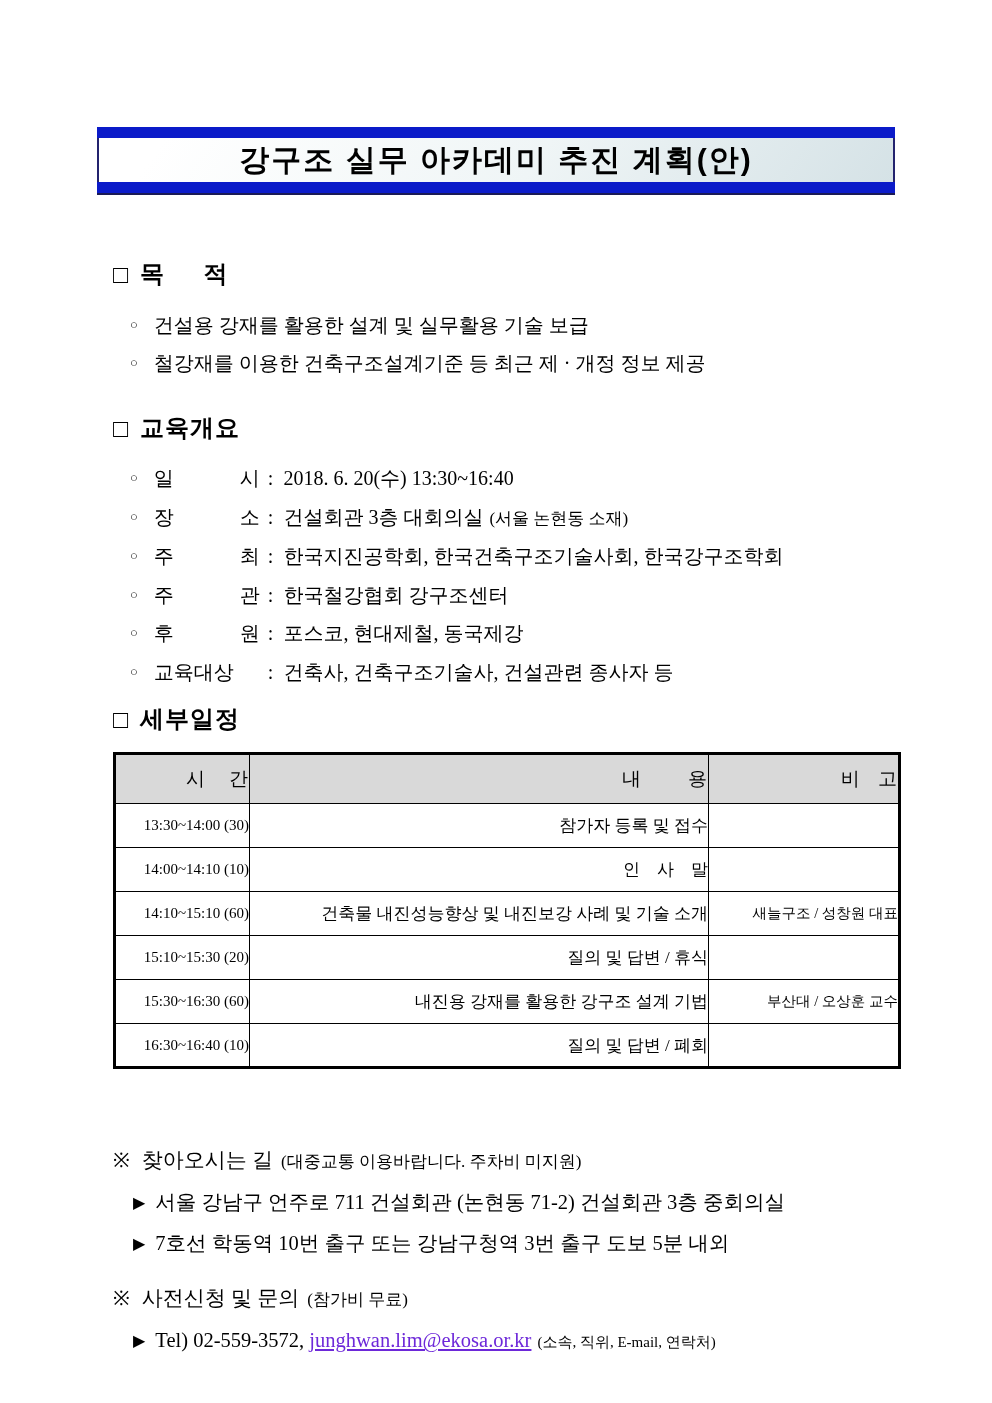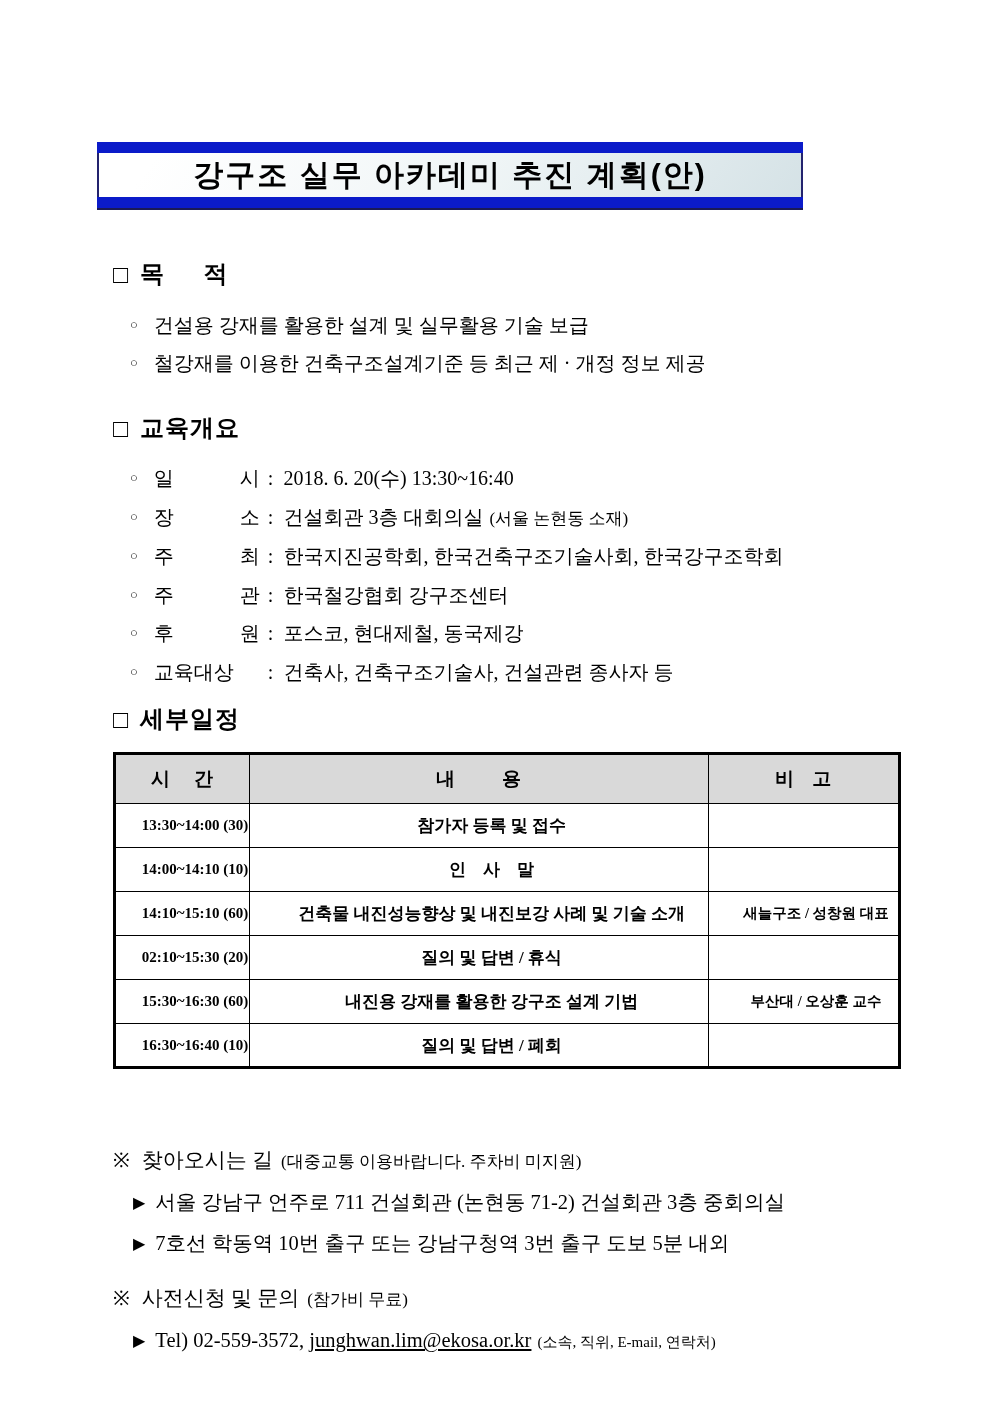"강구조 실무 아카데미 추진 계획(안)" .banner { top: 142px -> 127px; width: 706px -> 798px }
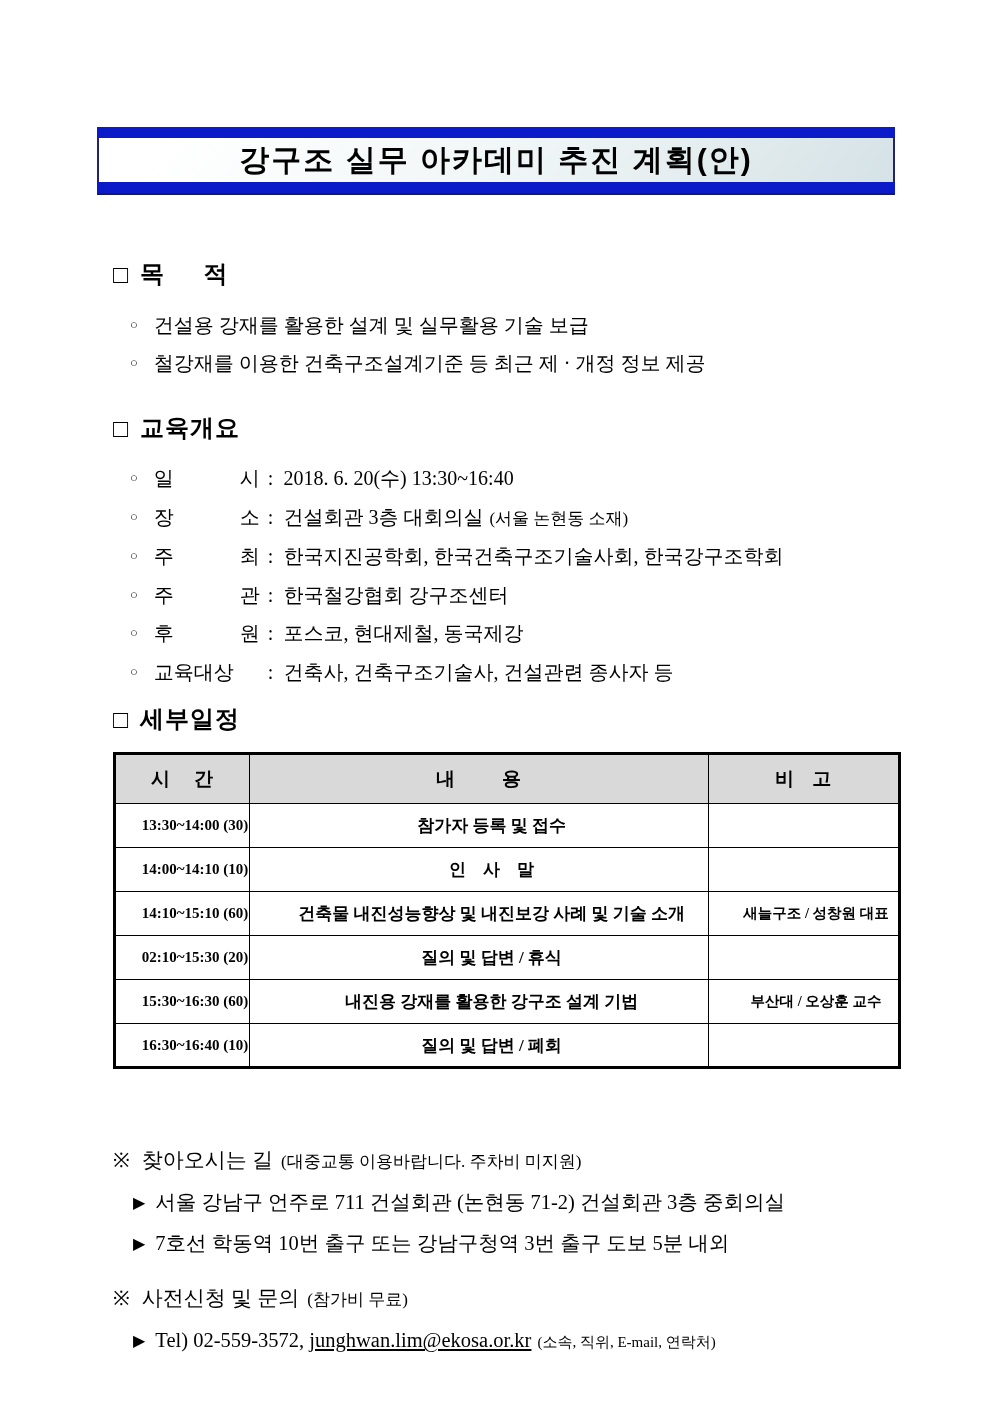"시 간" .schedule-table th, .schedule-table td { font-weight: bold -> normal; text-align: center -> right }
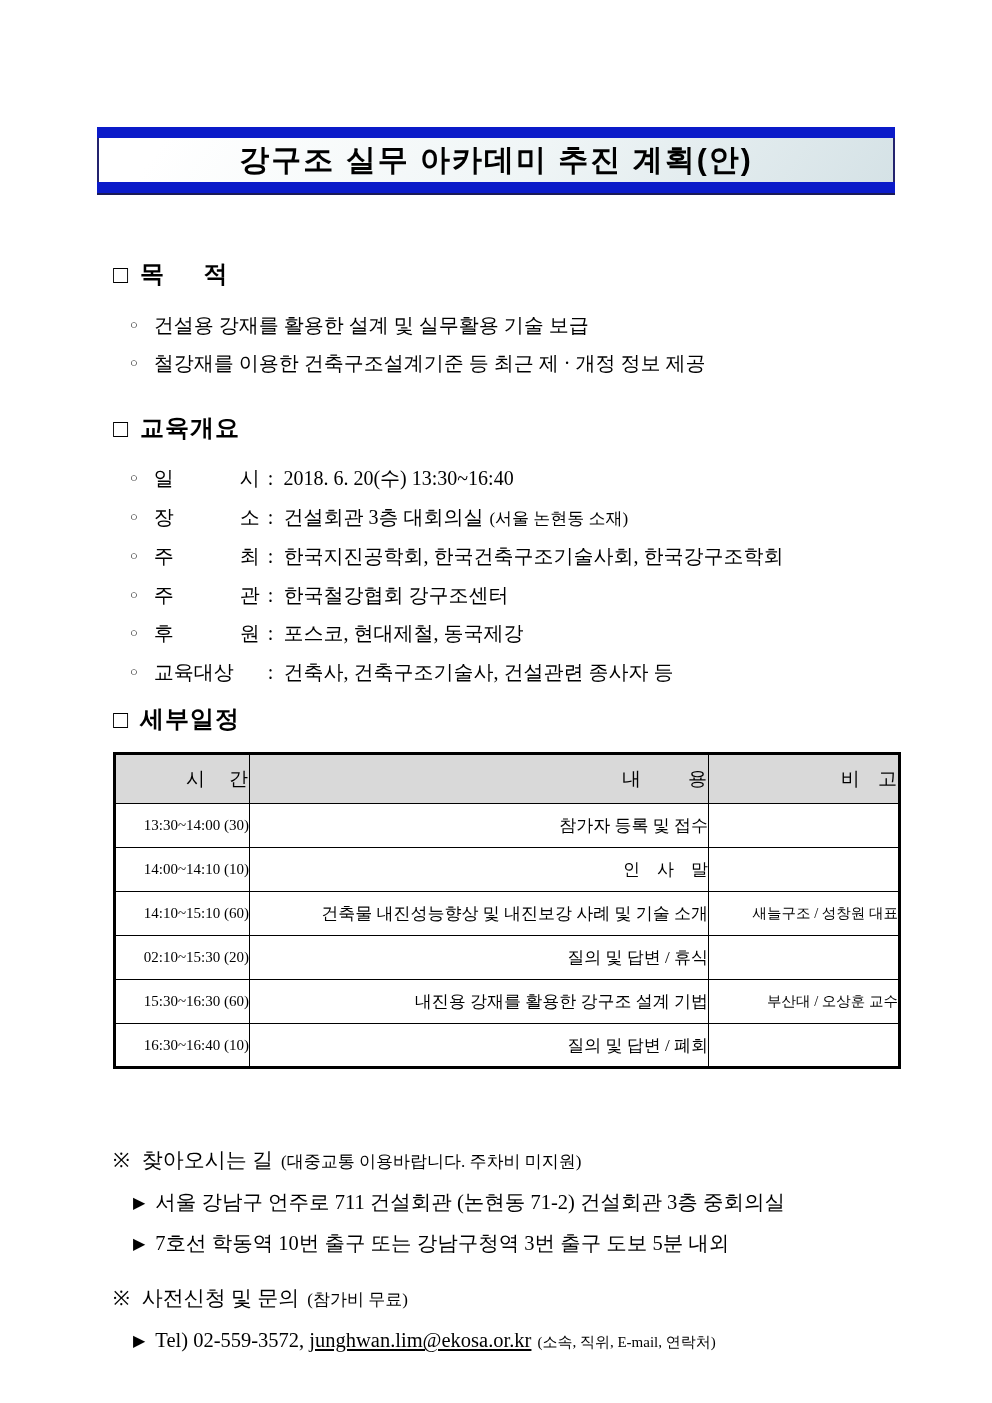"02:10~15:30 (20)" td.cell-time { text: 02:10 -> 15:10 }
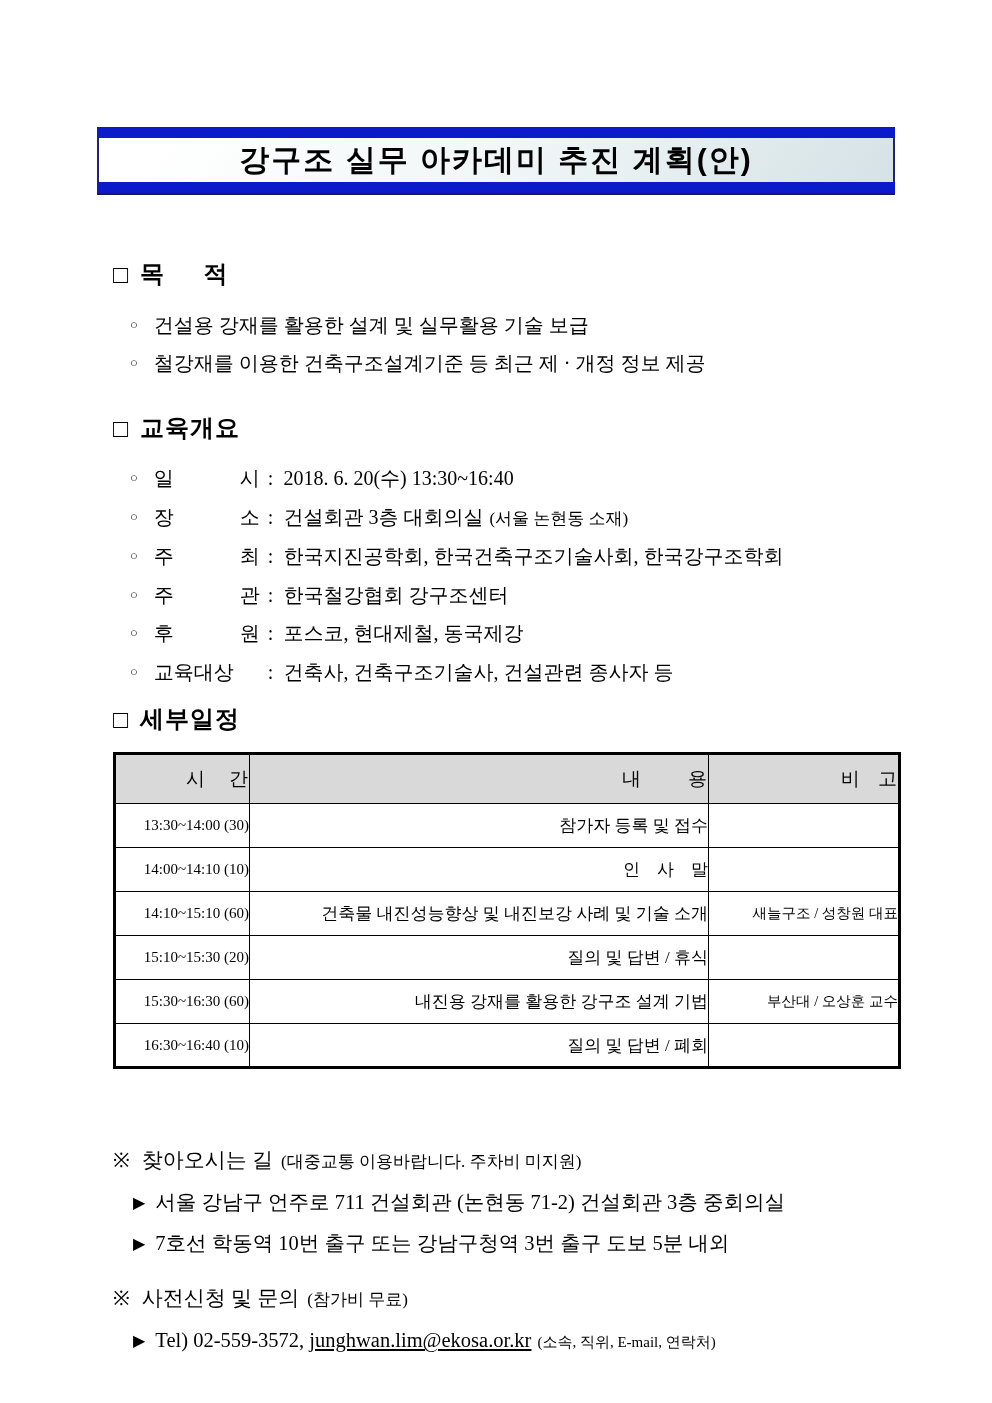"junghwan.lim@ekosa.or.kr" a.email-link { color: #000000 -> #6d28d9 }
